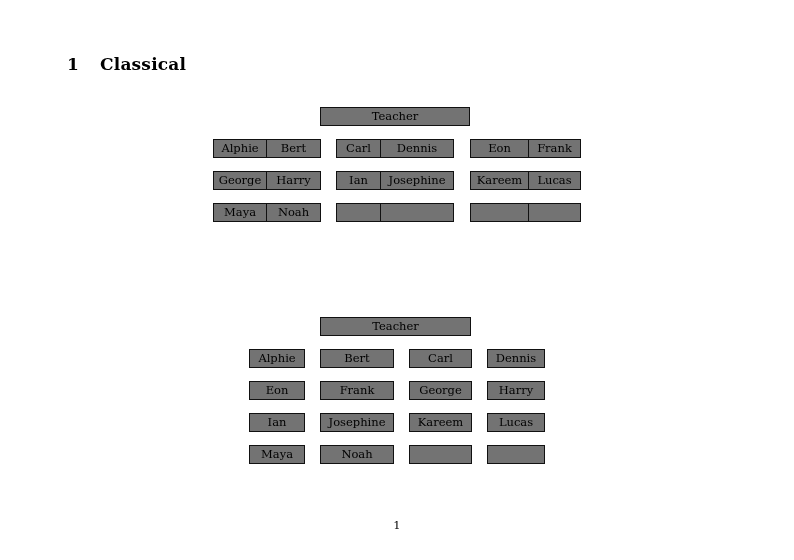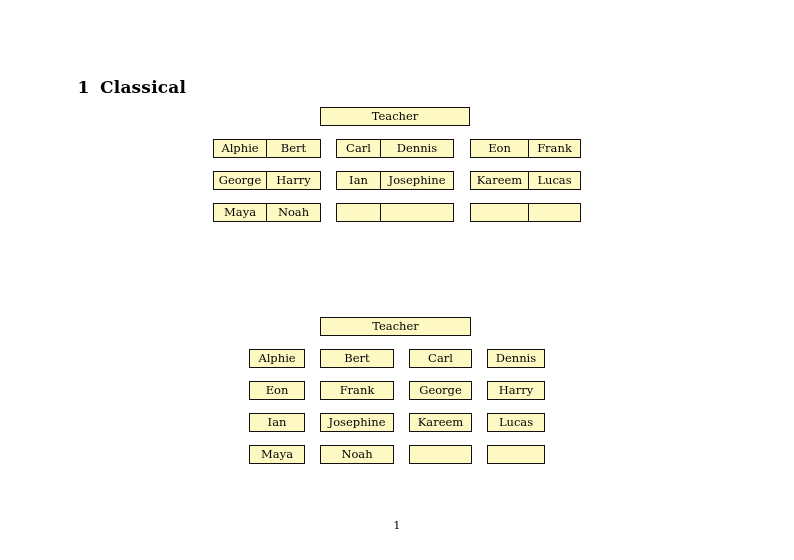"1 Classical" #heading-classical { text-align: center -> none; top: 79px -> 56px }
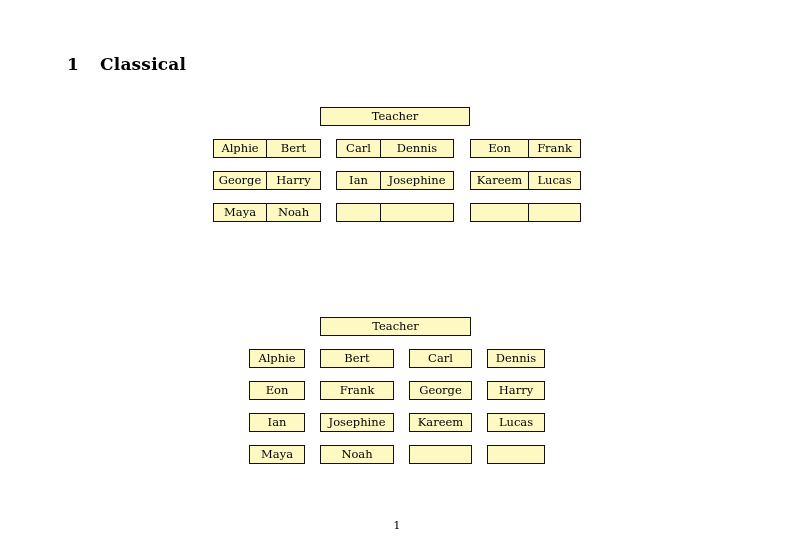"Teacher" .cell { background: #fef9c3 -> #737373 }
